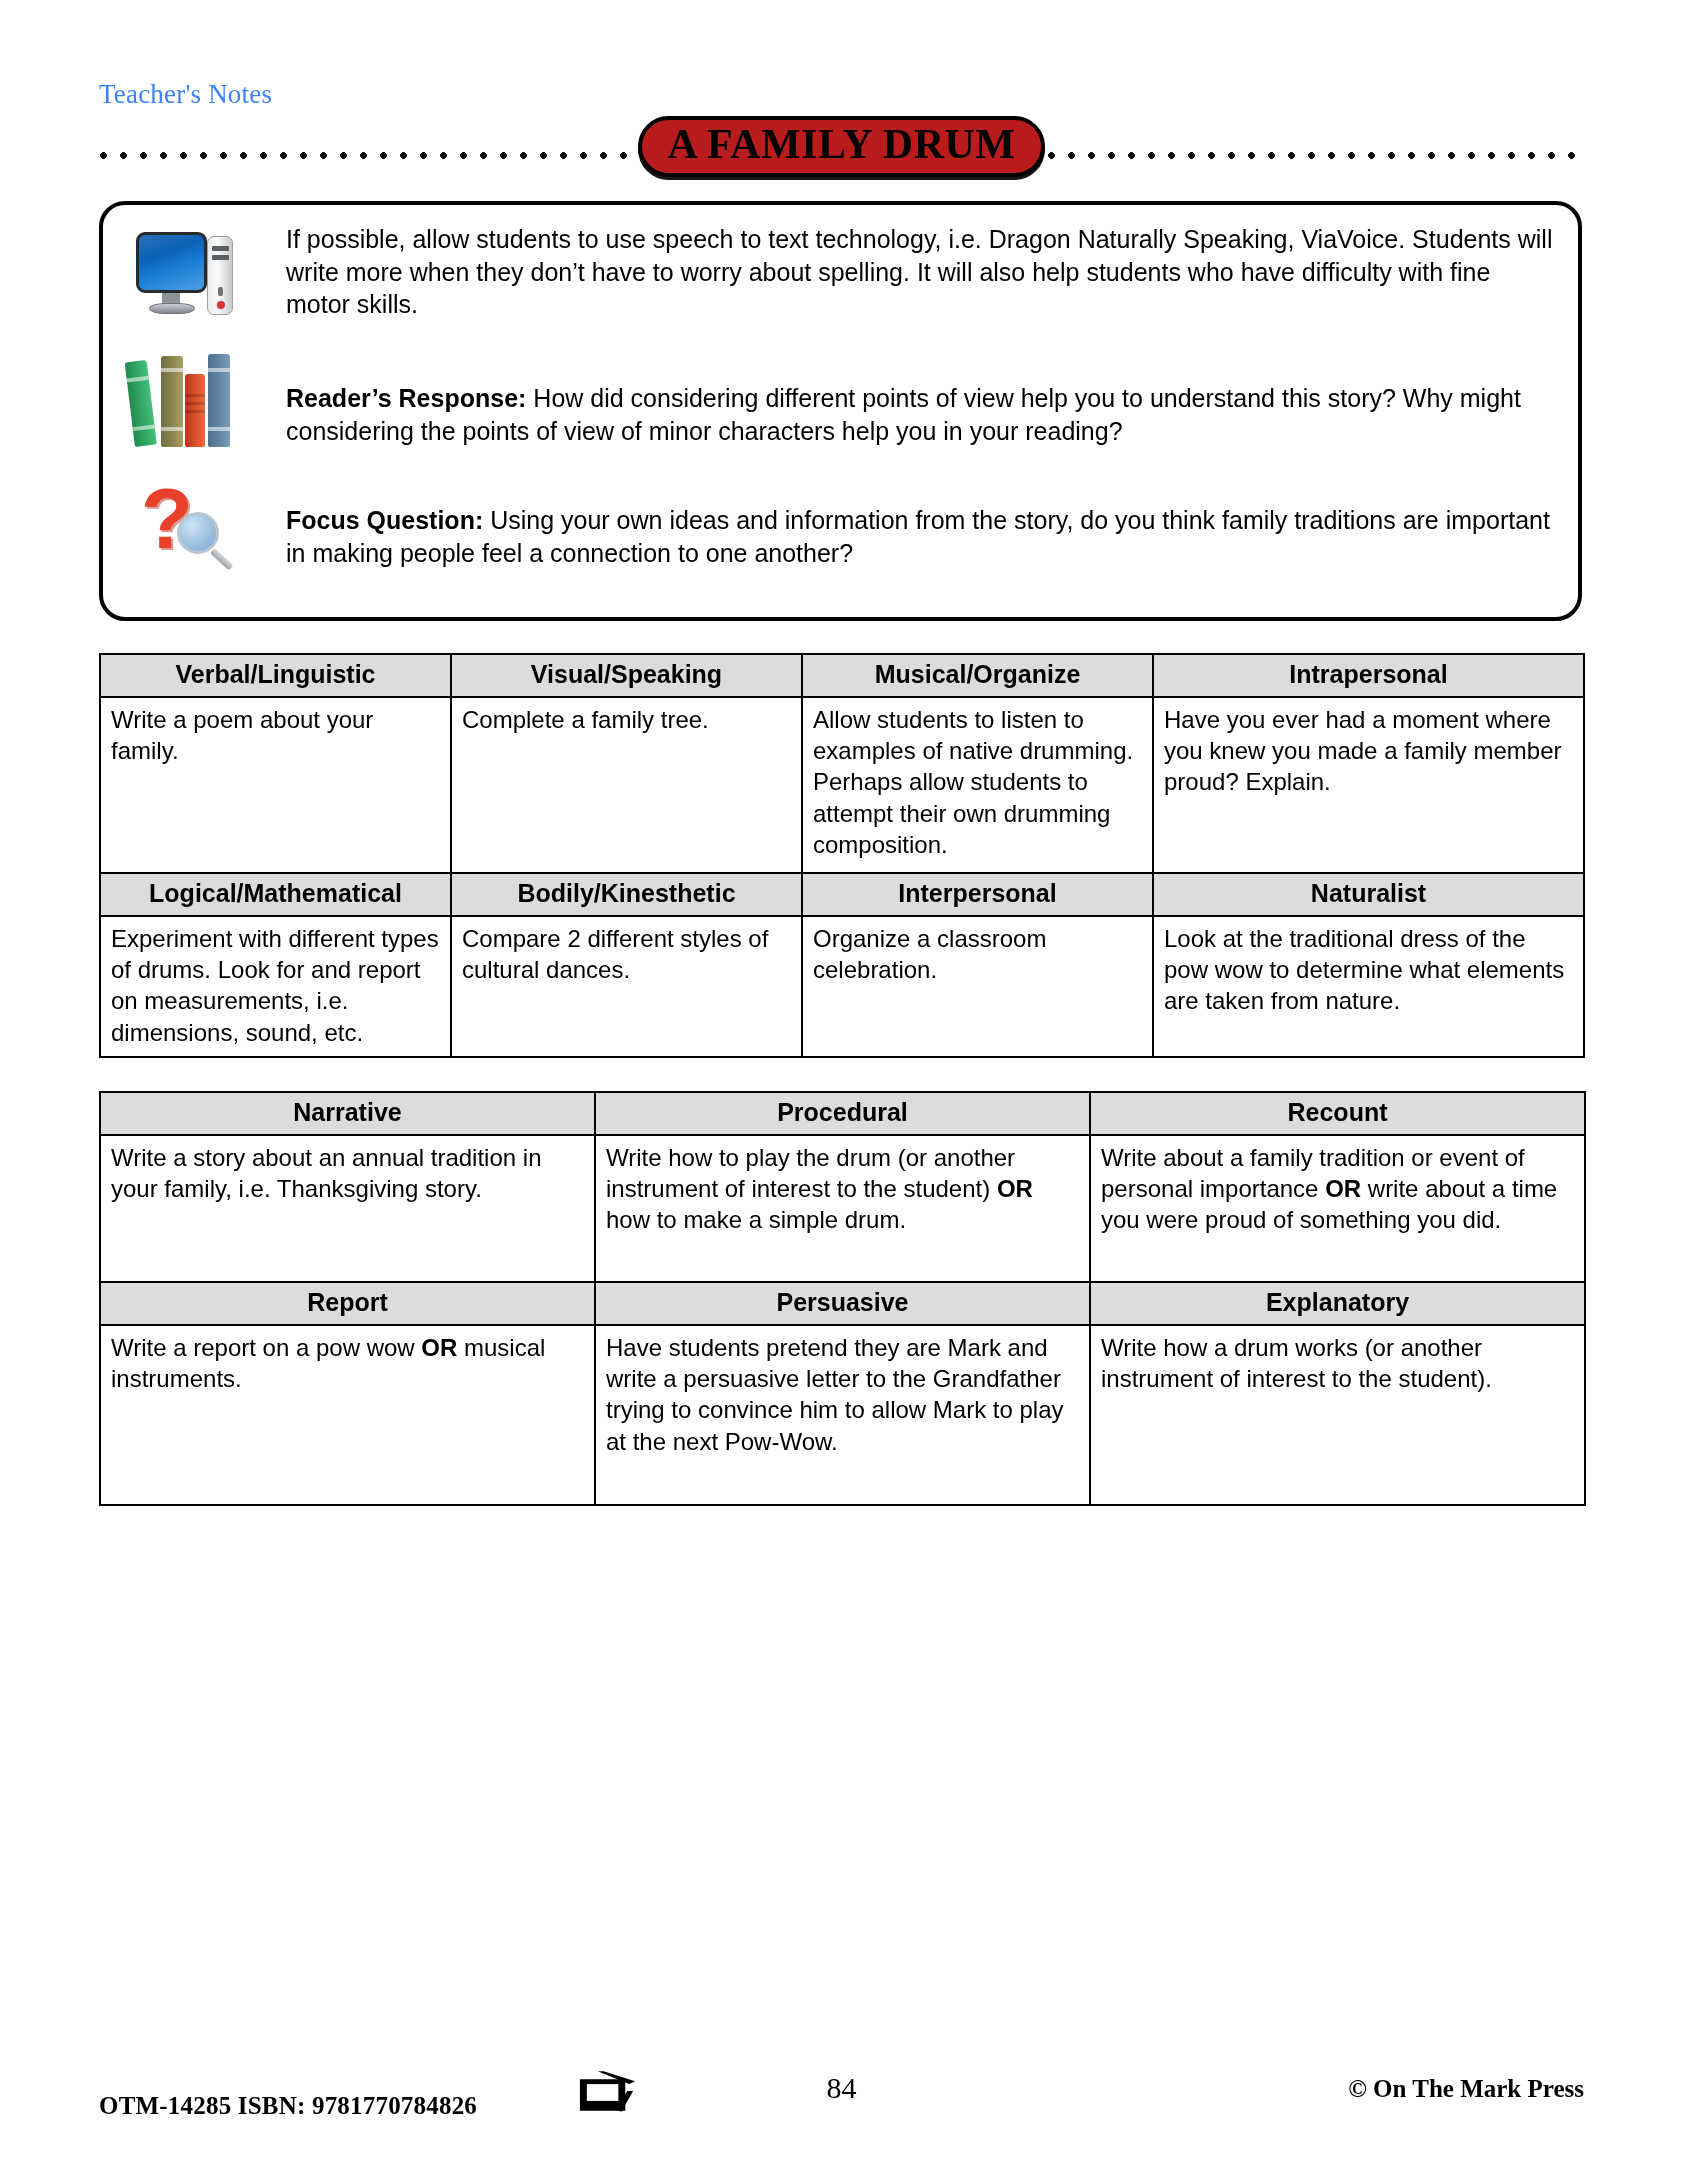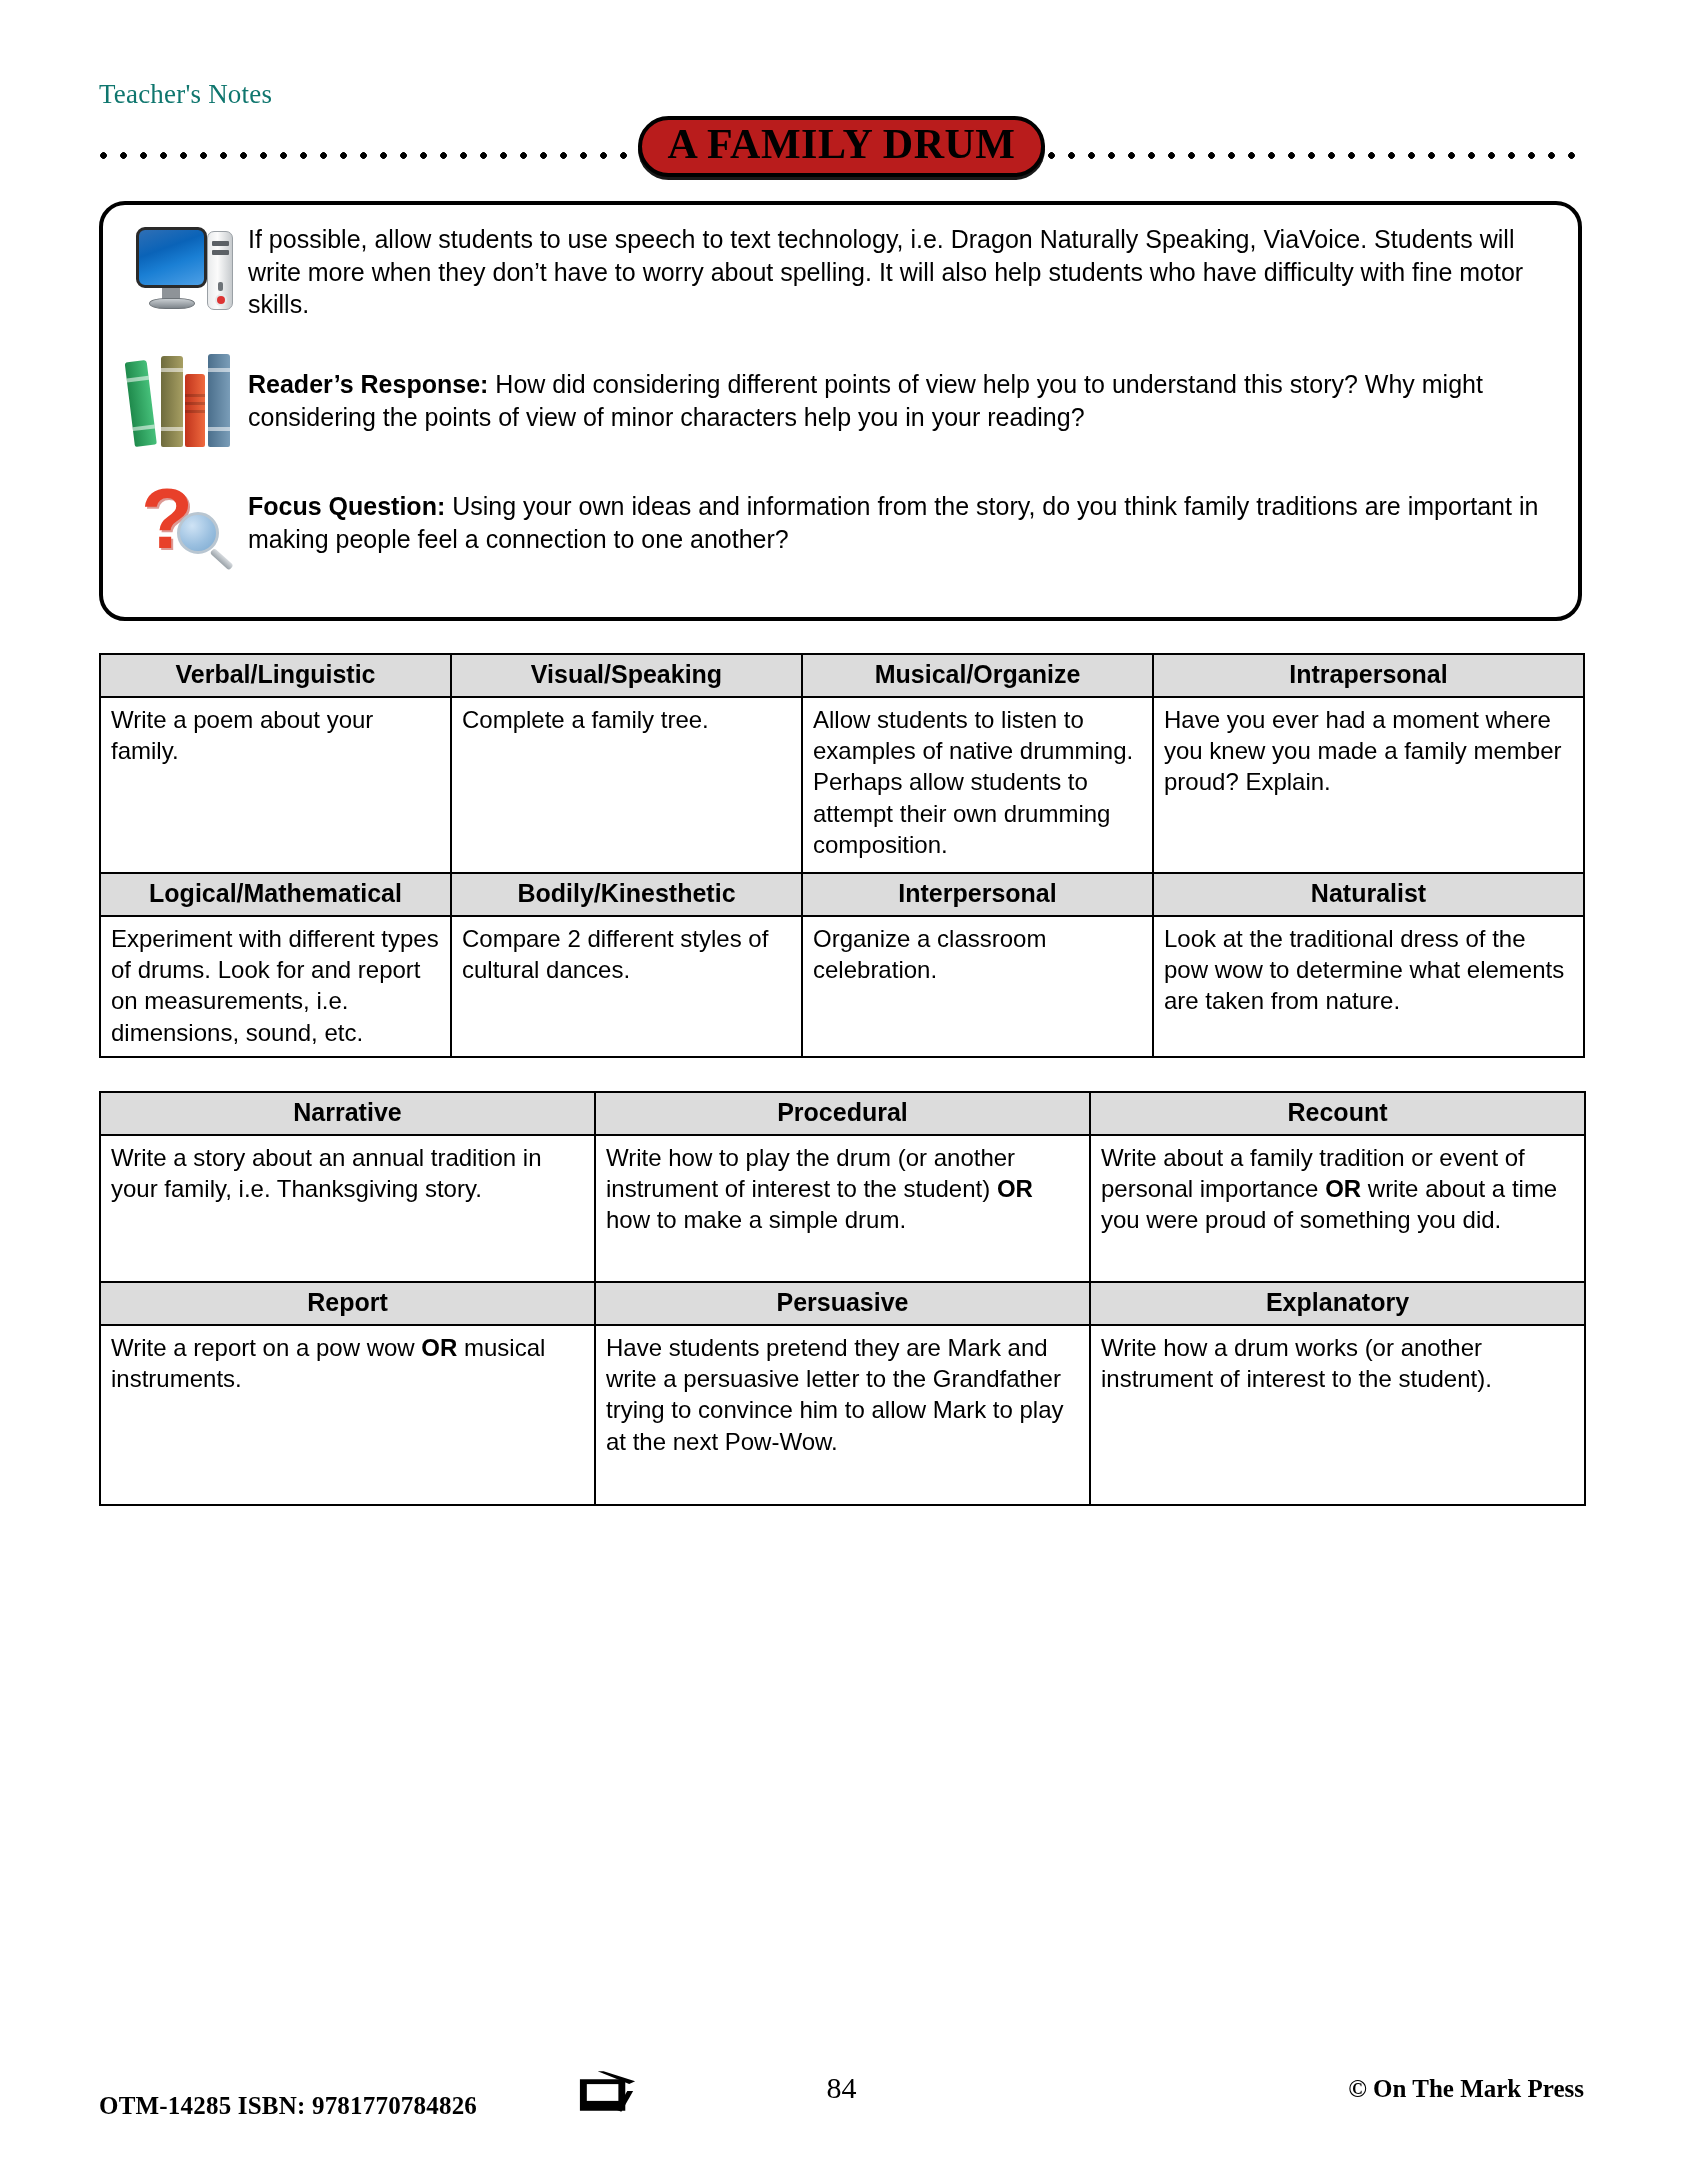"Teacher's Notes" .teachers-notes { color: #0f766e -> #3b82f6 }
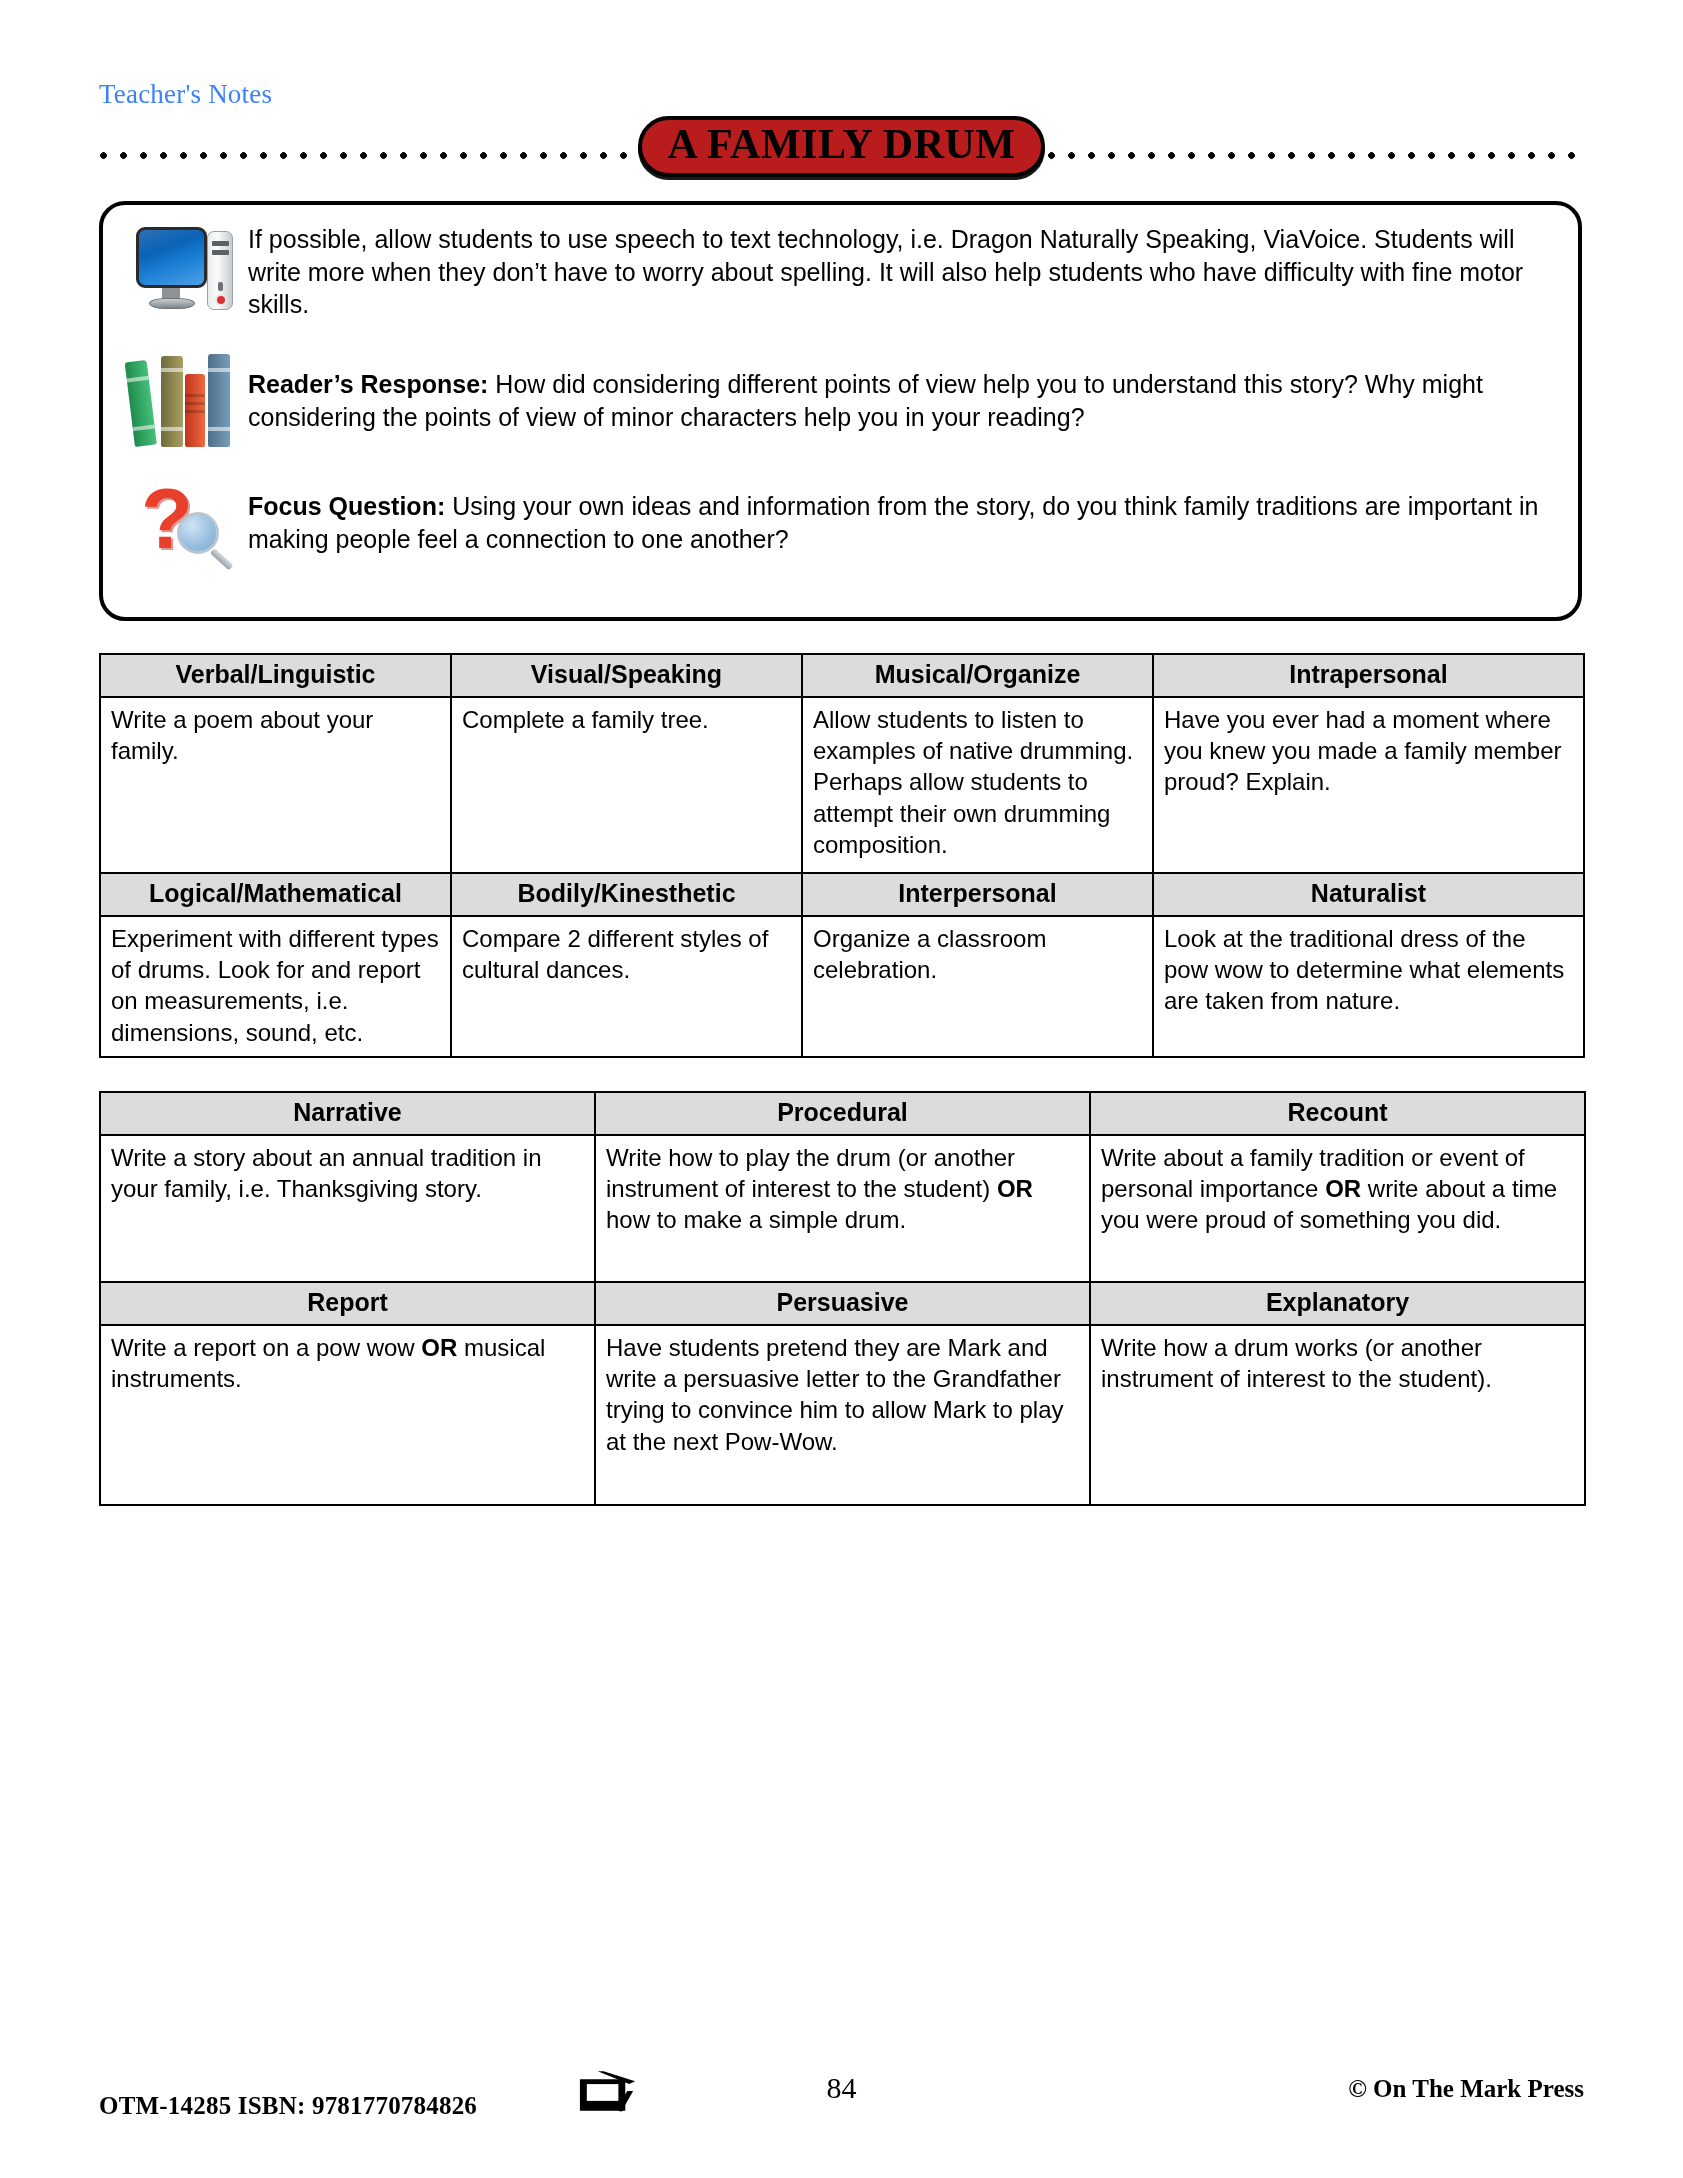"If possible, allow students to" .note-row { align-items: center -> flex-end; gap: none -> 38px }
